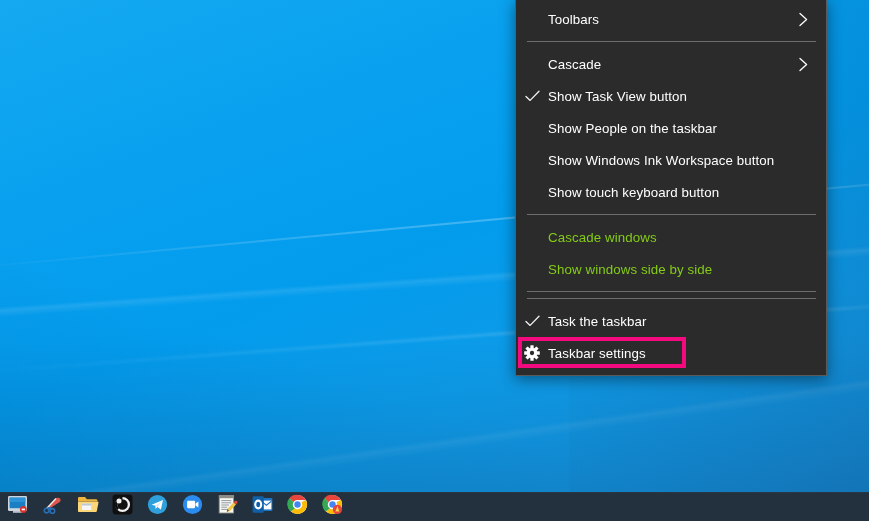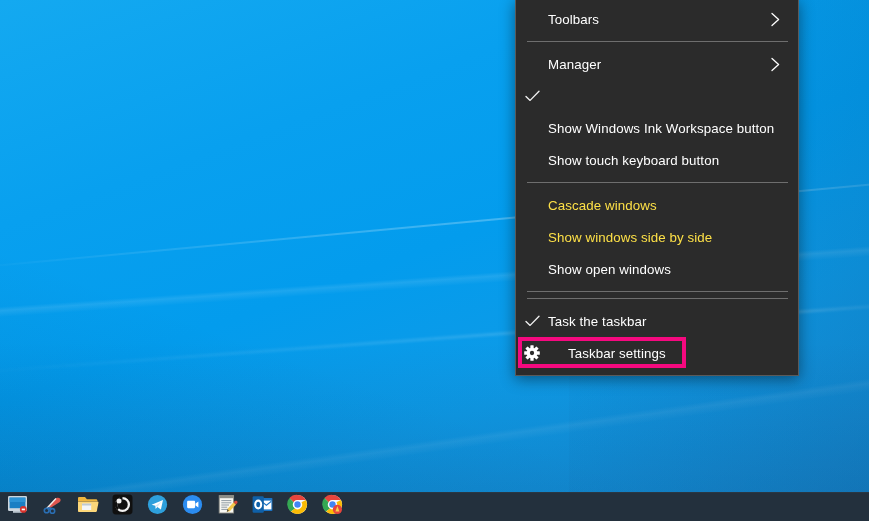"Toolbars" .context-menu { width: 284px -> 312px }
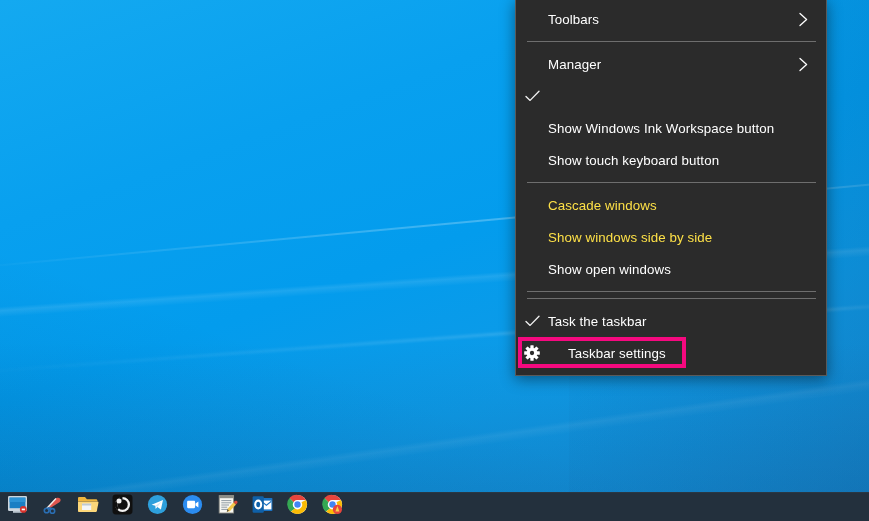"Manager" span.mi-label { text: Manager -> Cascade }
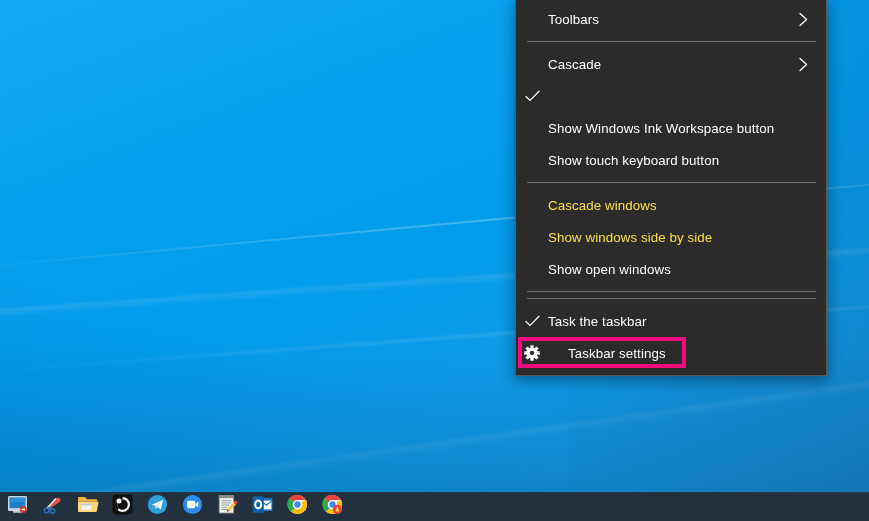"Show Task View button" span.mi-label { html: none -> <span>Show Task View button</span> }
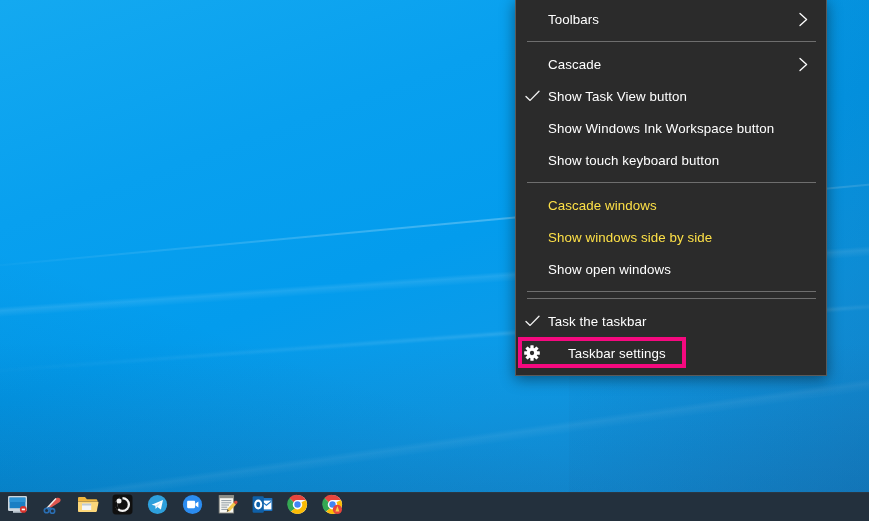"Show People on the taskbar" div.menu-item { html: none -> <div> <span></span> <span>Show People on the taskbar</span> <span></span> </div> }
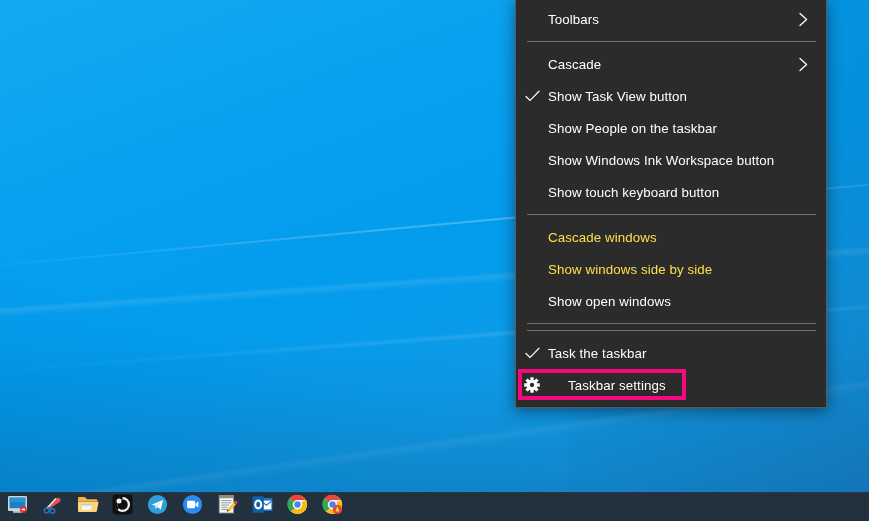"Cascade windows" .menu-item.disabled { color: #fde047 -> #84cc16 }
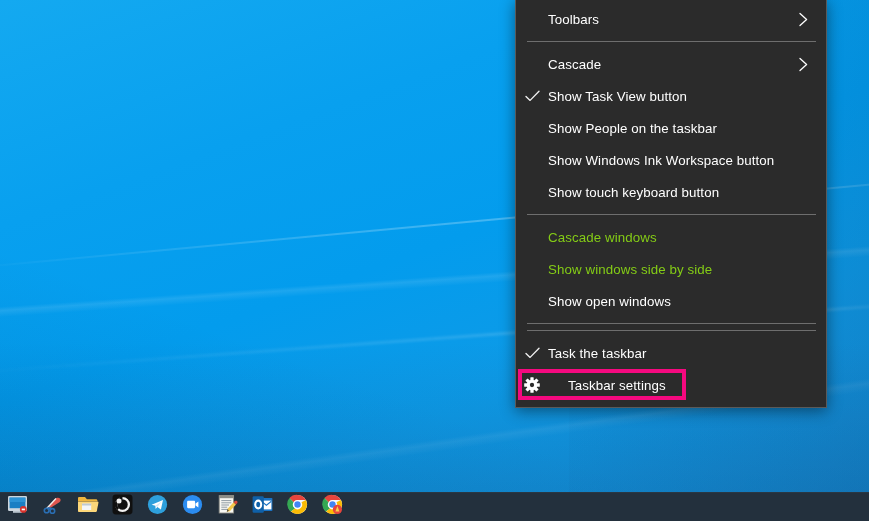"Show open windows" div.menu-item { html: <div> <span></span> <span>Show open windows</span> <span></span> </div> -> none }
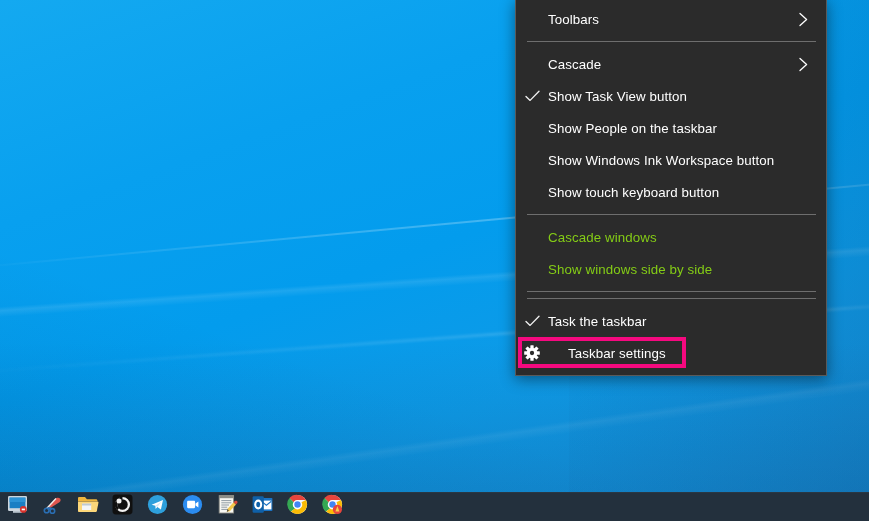"Taskbar settings" .menu-item.highlighted { gap: 20px -> none }
